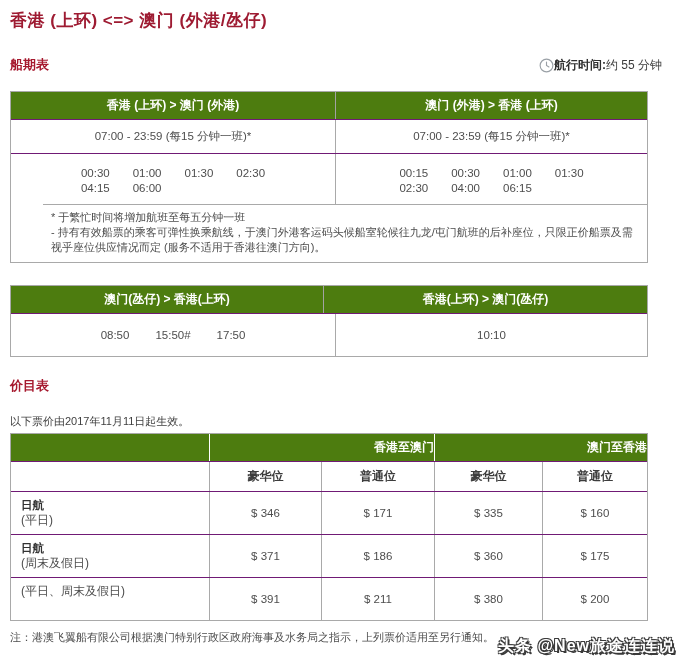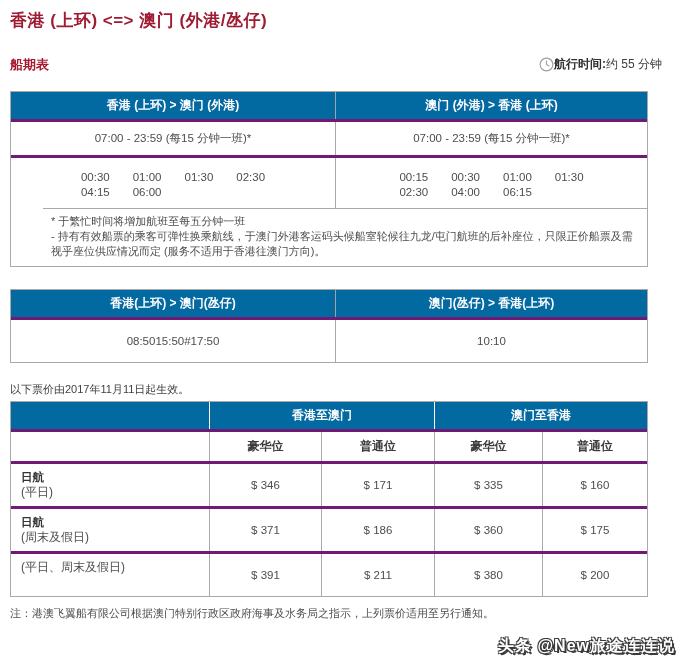"船期表" .section-bar { align-items: flex-start -> center }
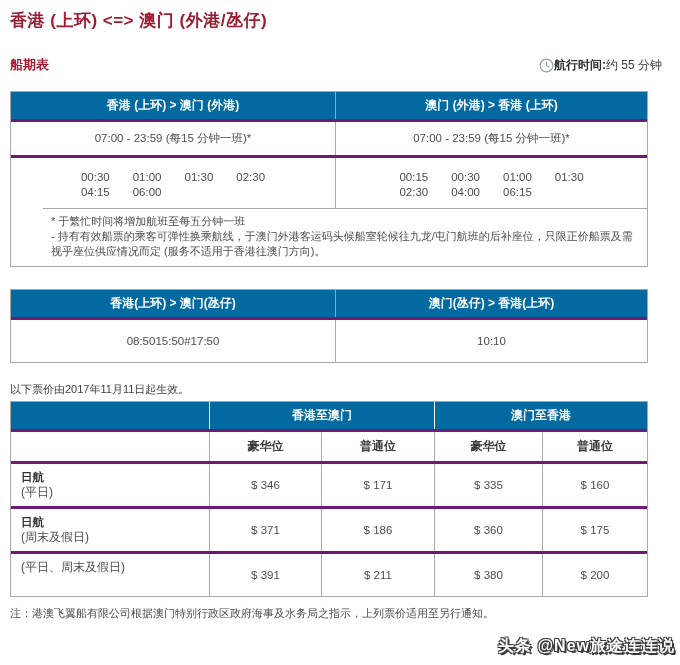"香港 (上环) > 澳门 (外港)" .tbl-header { background: #0369a1 -> #4d7c0f }
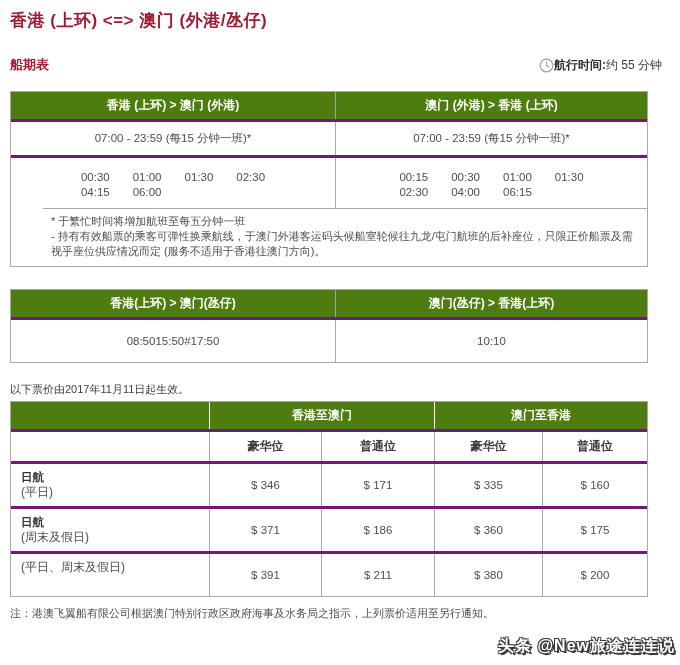"07:00 - 23:59 (每15 分钟一班)*" .row { border-top: 3px solid #701a75 -> 1px solid #701a75 }
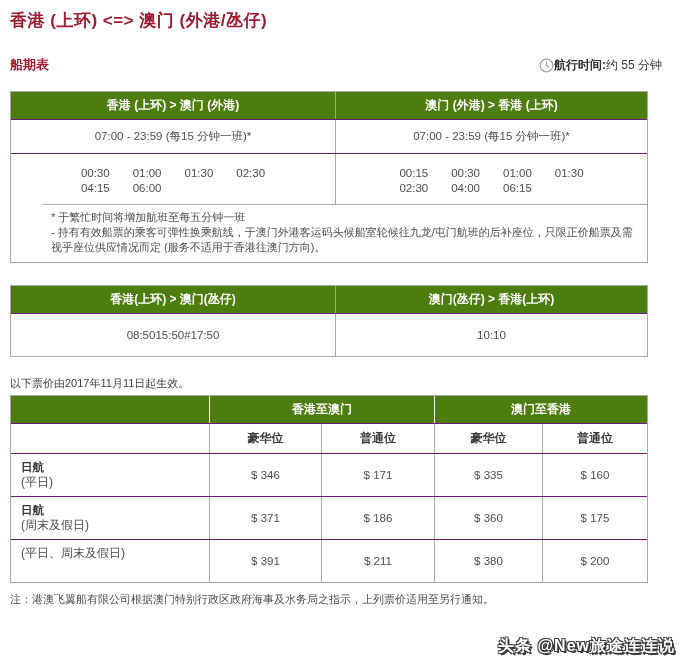"香港(上环) > 澳门(氹仔)" div.hcell { order: before "澳门(氹仔) > 香港(上环)" -> after "澳门(氹仔) > 香港(上环)" }
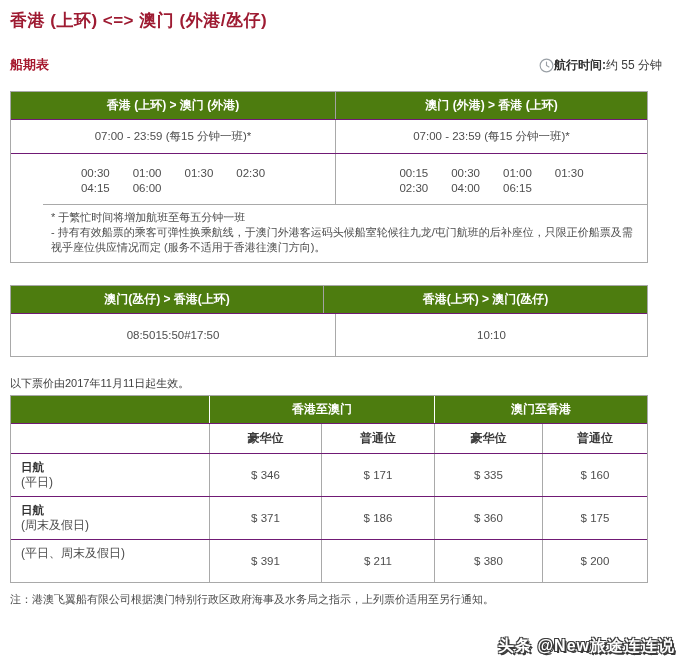"08:50" .tflex { gap: none -> 26px }
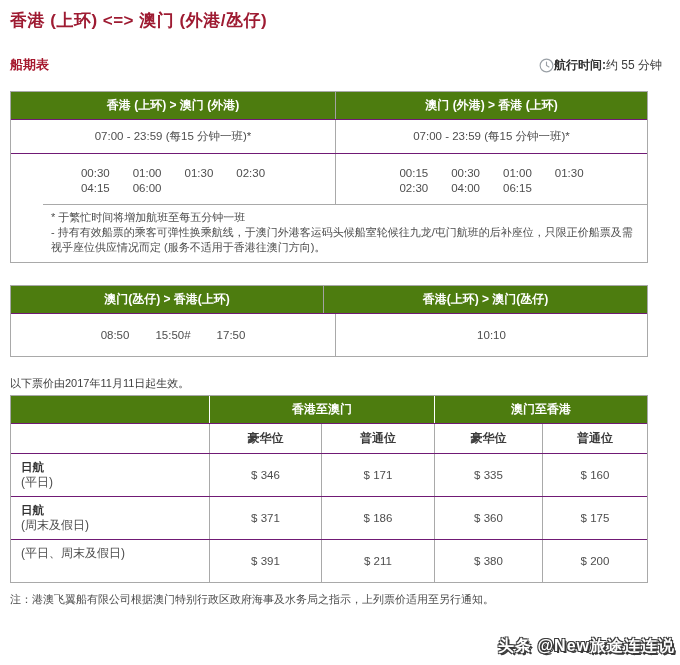"价目表" div.sec-heading { html: none -> <div>价目表</div> }
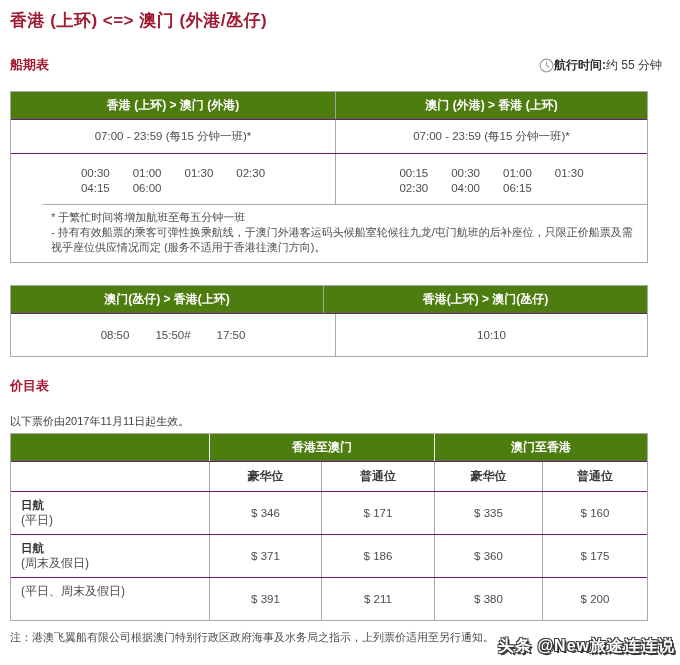"香港至澳门" .fare-tbl .tbl-header .hcell { text-align: none -> right }
